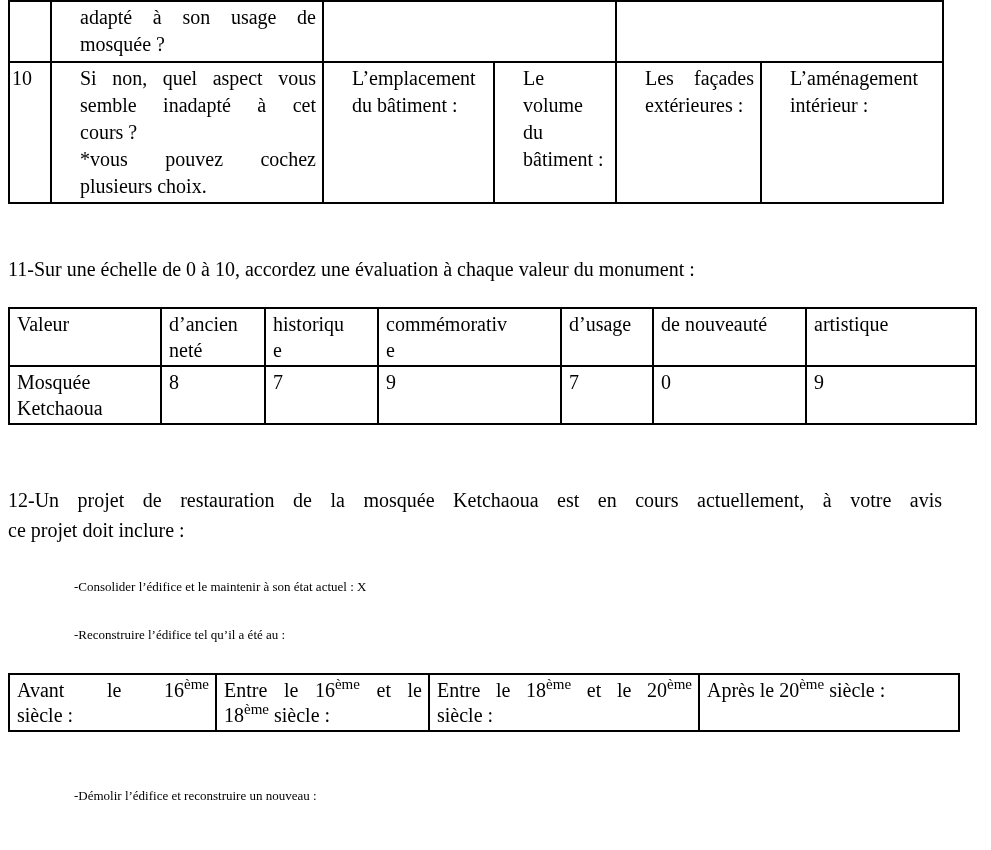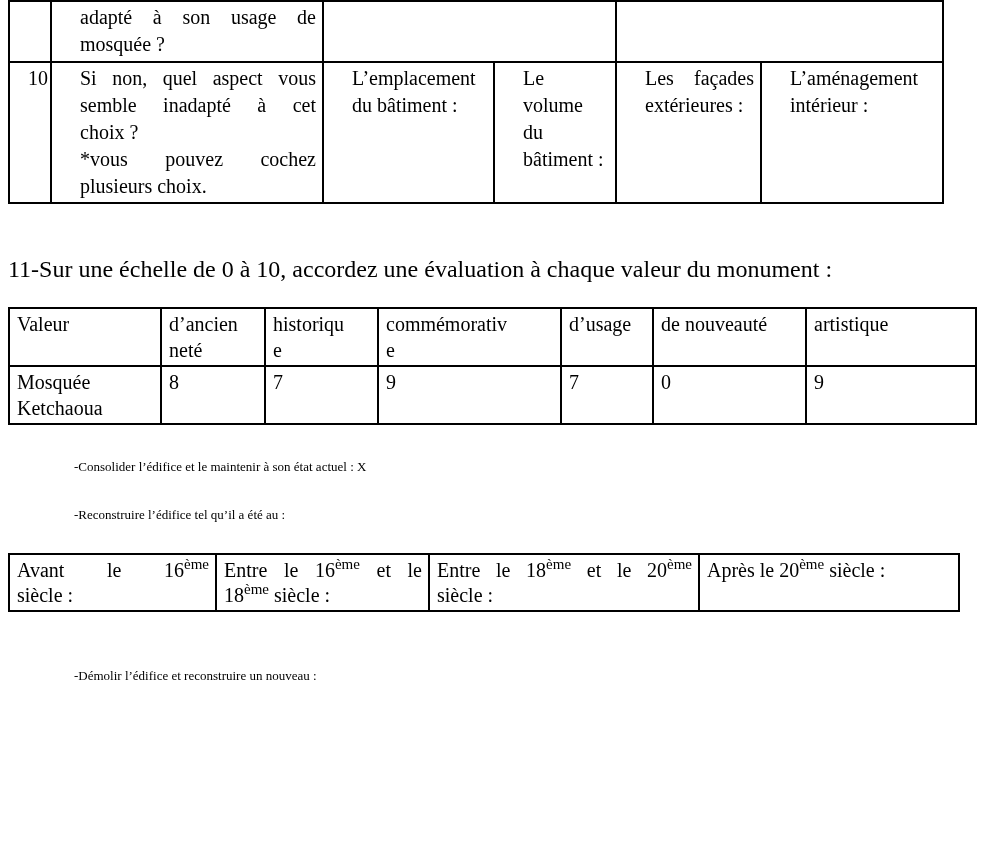"10" .t1 .num { text-align: right -> left }
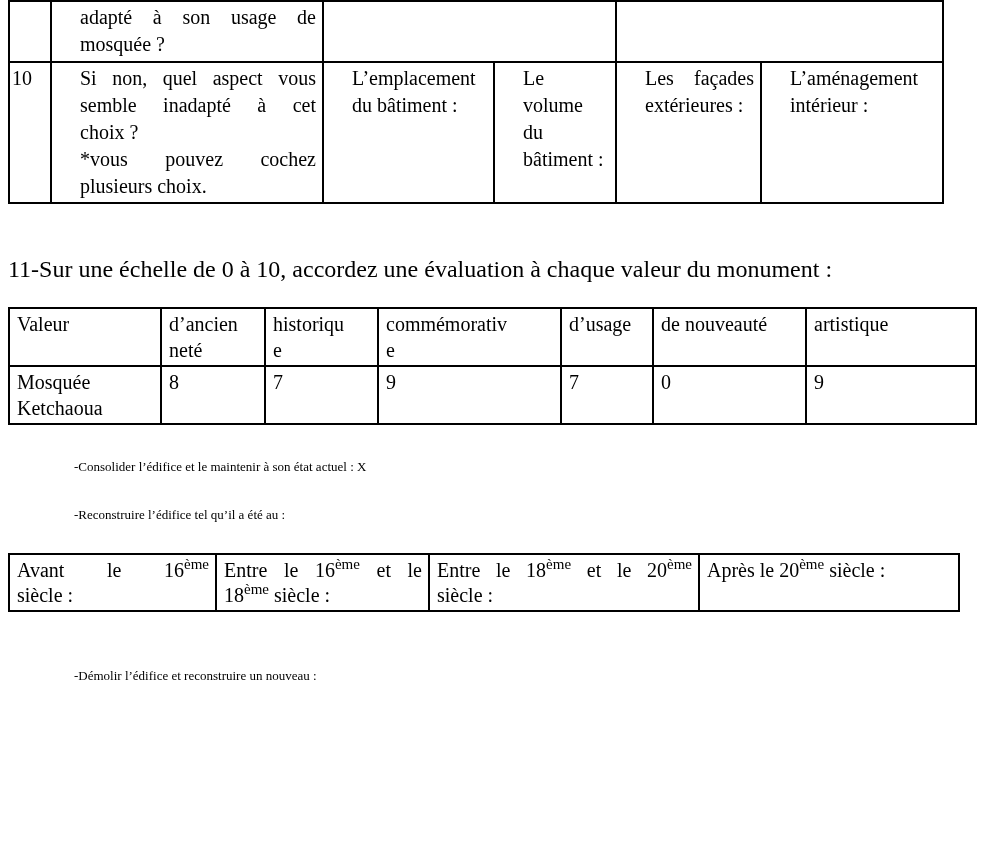"choix ?" div.ln { text: choix -> cours }
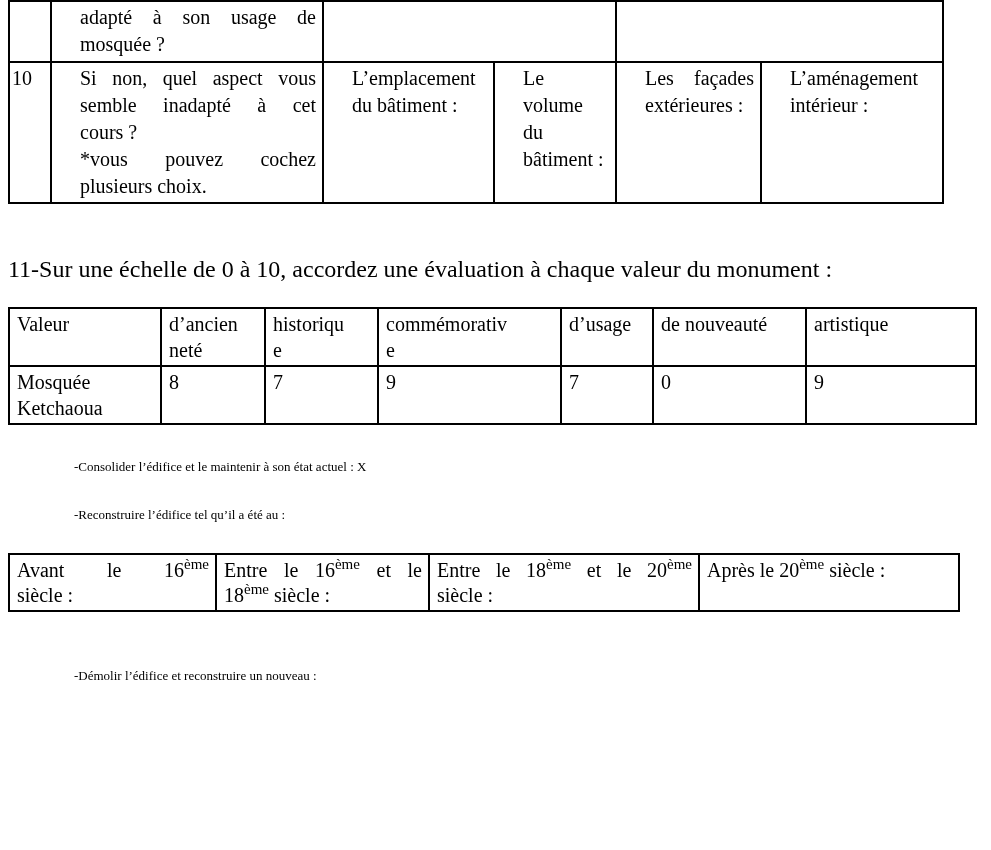"11-Sur une échelle de 0" .para { font-size: 24px -> 20px }
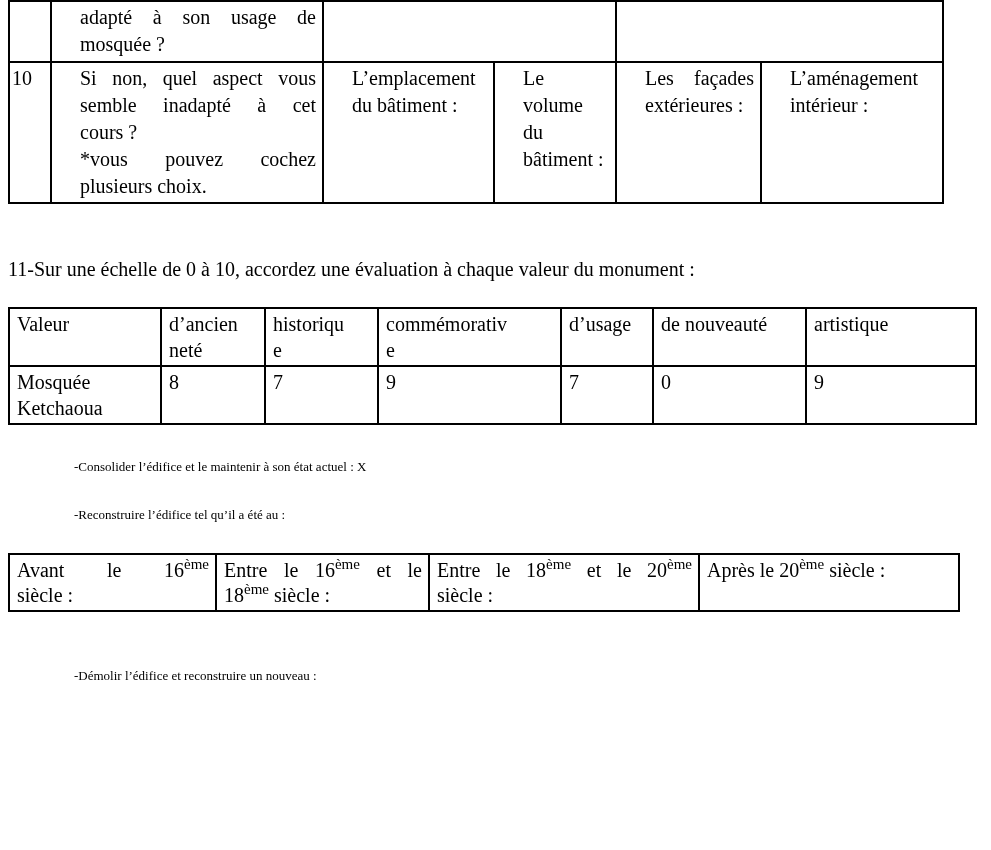"12-Un projet de restauration de" div.para { html: none -> <div> <div>12-Un projet de restauration de la mosquée Ketchaoua est en cours actuellement, à votre avis</div> <div>ce projet doit inclure :</div> </div> }
